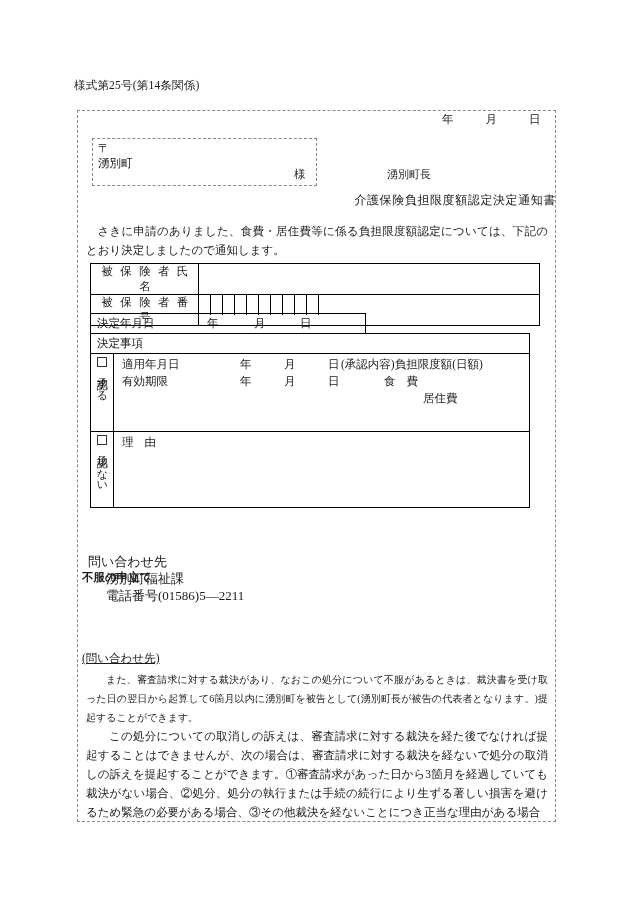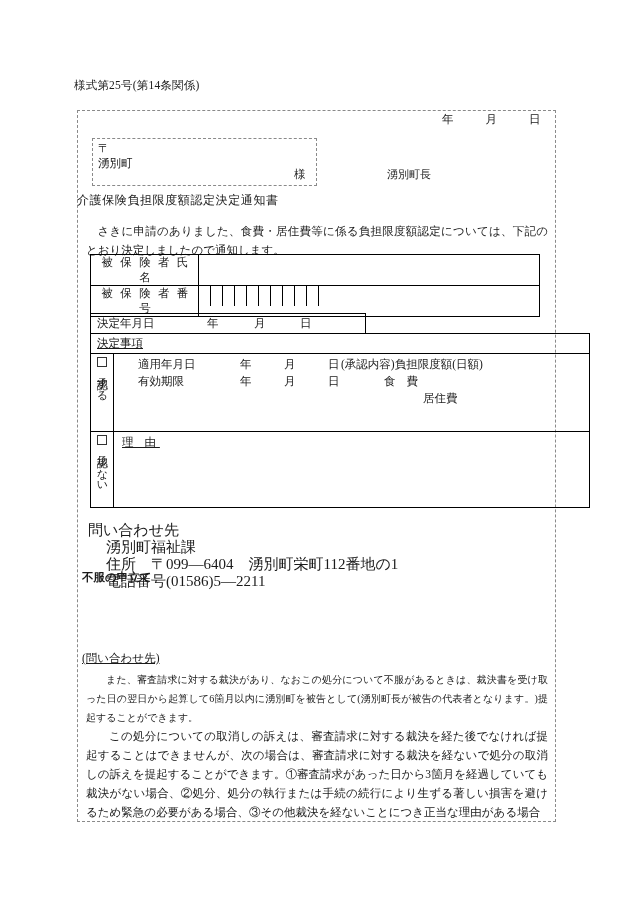"介護保険負担限度額認定決定通知書" .doc-title { text-align: left -> right }
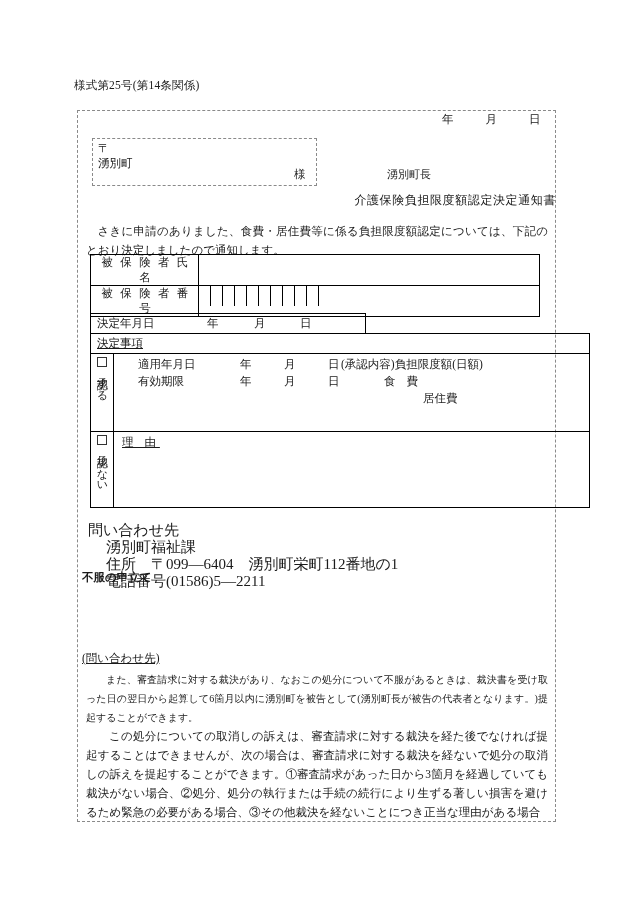"被 保 険 者 氏" .main-table { top: 254px -> 263px }
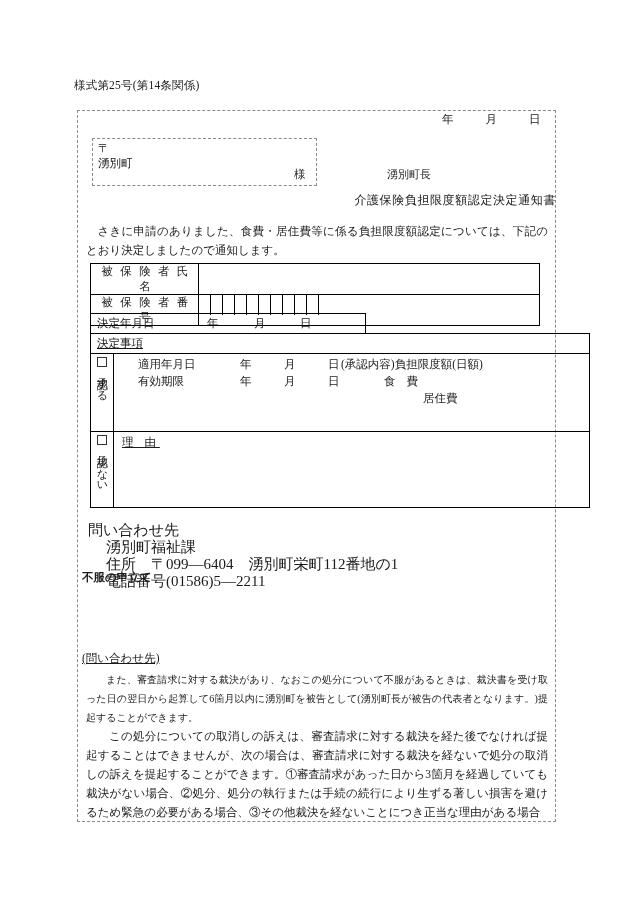"決定事項" .dec-body { text-decoration: underline -> none; width: 500px -> 440px }
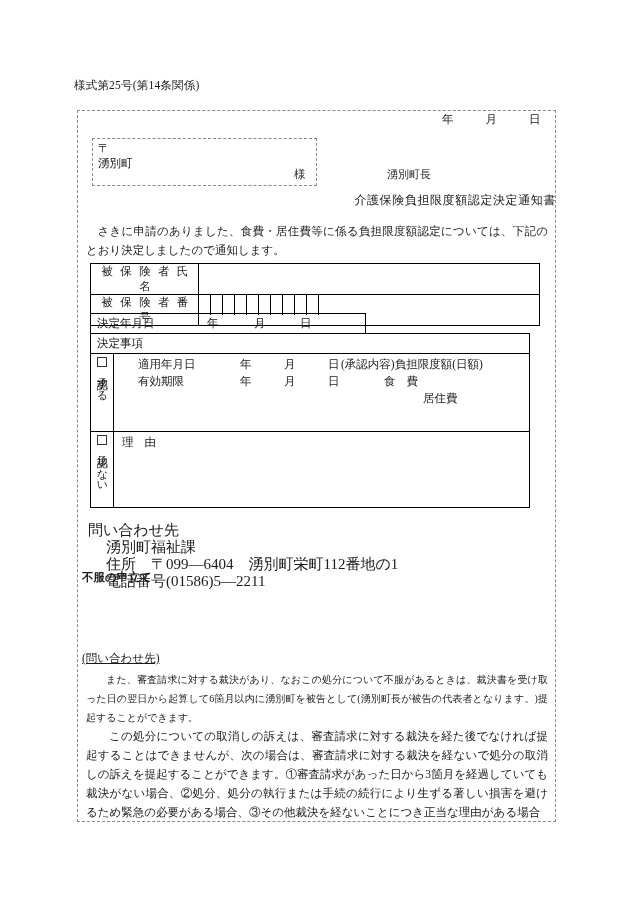"適用年月日" .approve-body .c-lbl { margin-left: 16px -> none }
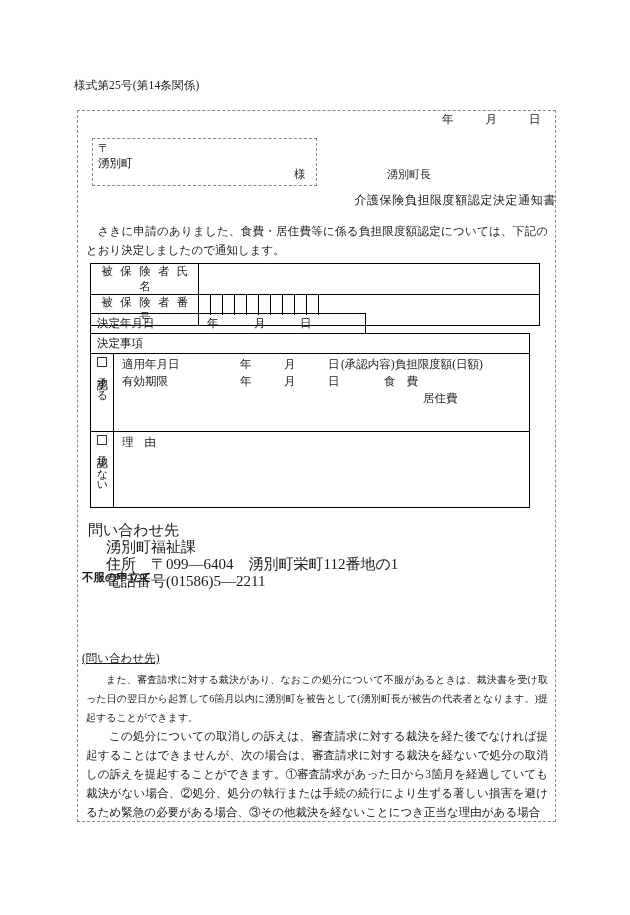"問い合わせ先" .contact { font-size: 15px -> 13px; top: 522px -> 553px }
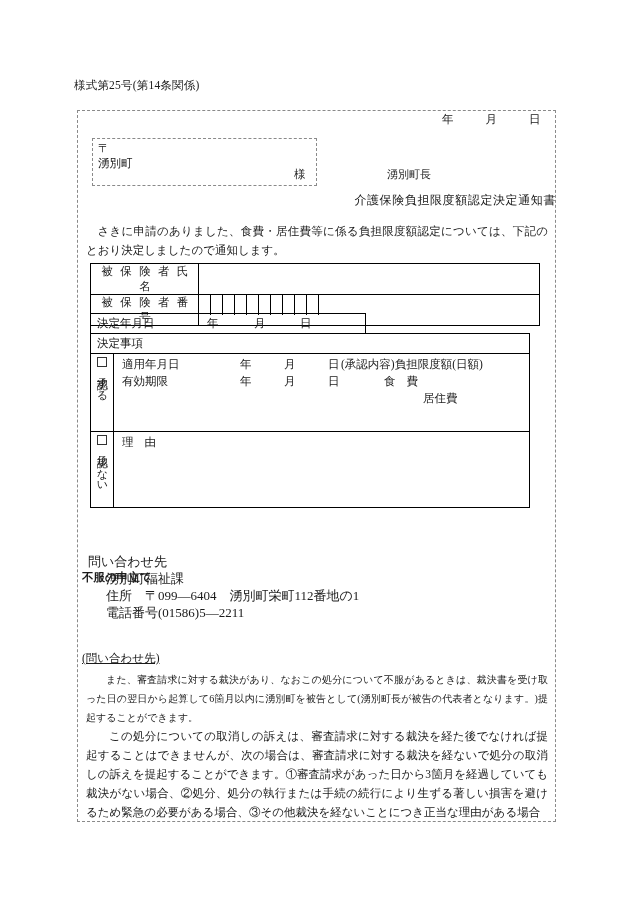"住所 〒099―6404 湧別町栄町112番地の1" div.ind1 { html: <div>住所 〒099―6404 湧別町栄町112番地の1</div> -> none }
